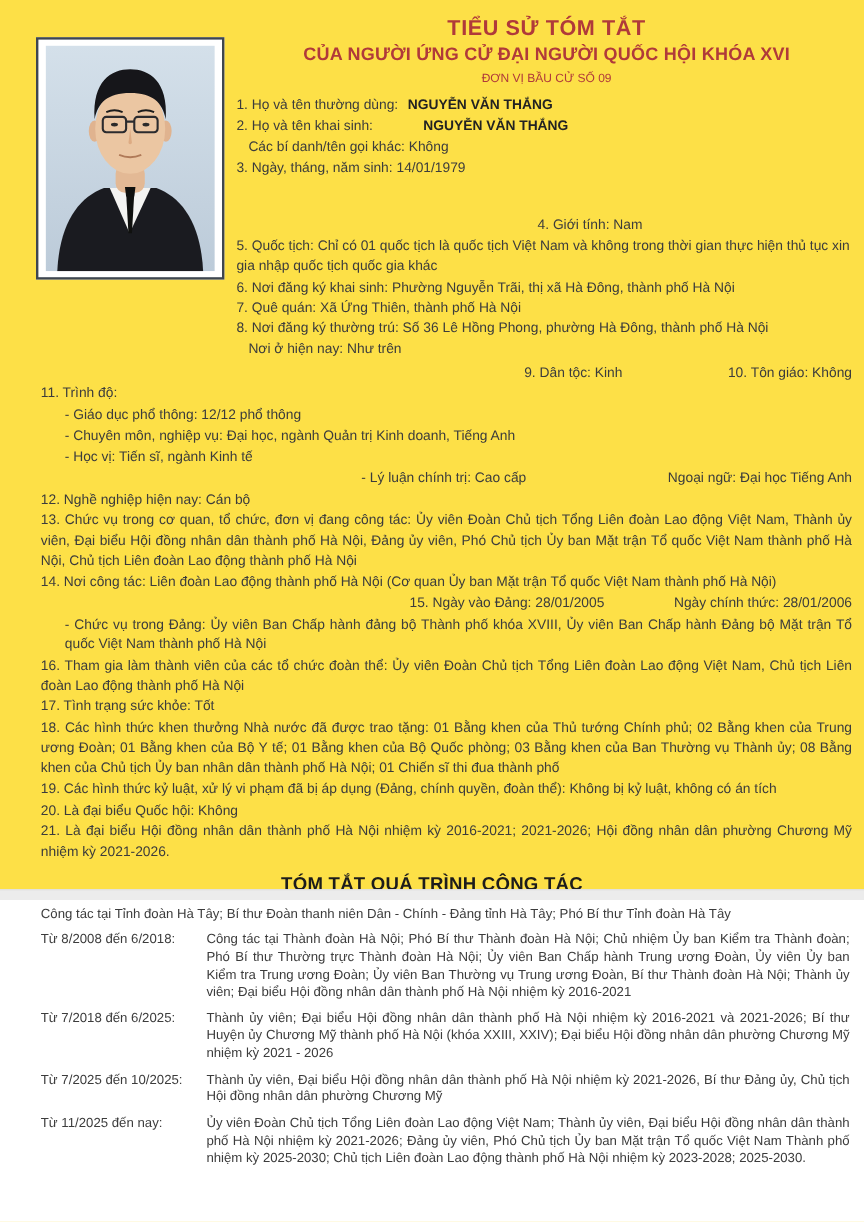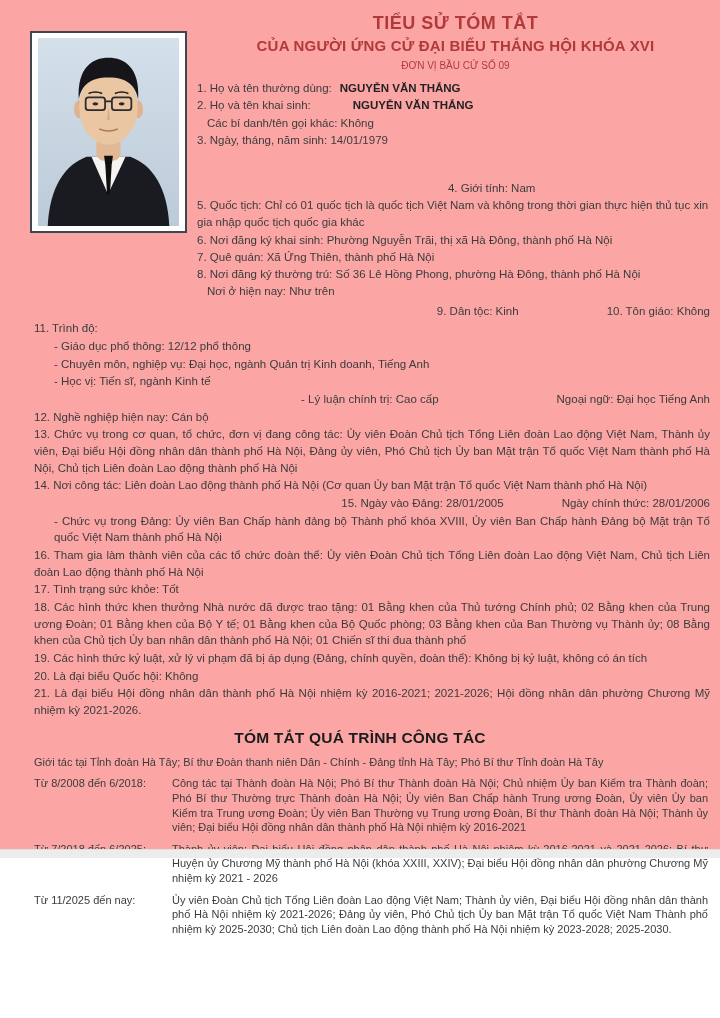"TIỂU SỬ TÓM TẮT" .page { background: #fca5a5 -> #fde047; height: 858px -> 750px }
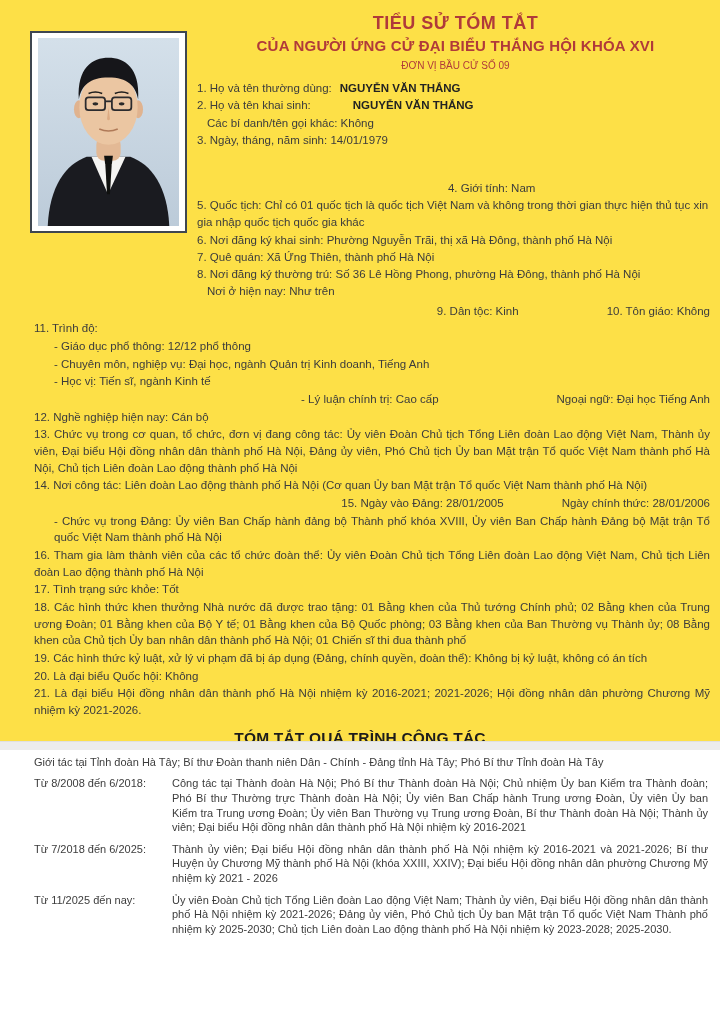"CỦA NGƯỜI ỨNG CỬ ĐẠI" div.title2 { text: BIỂU THẮNG -> NGƯỜI QUỐC }
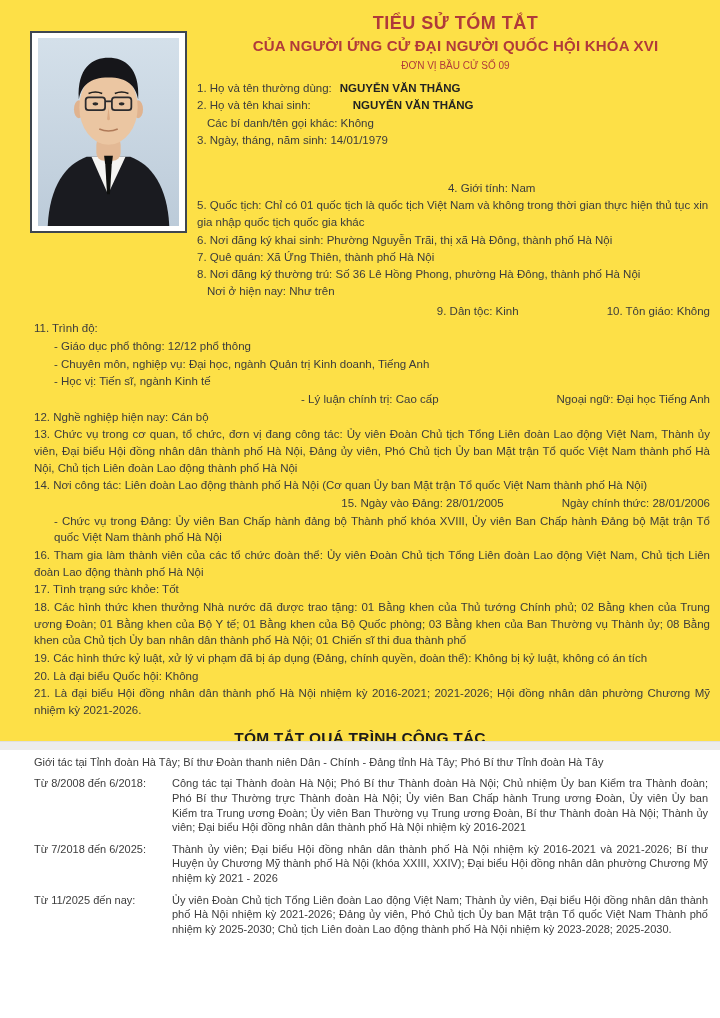"Giới tác tại Tỉnh đoàn" div.career-desc { text: Giới -> Công }
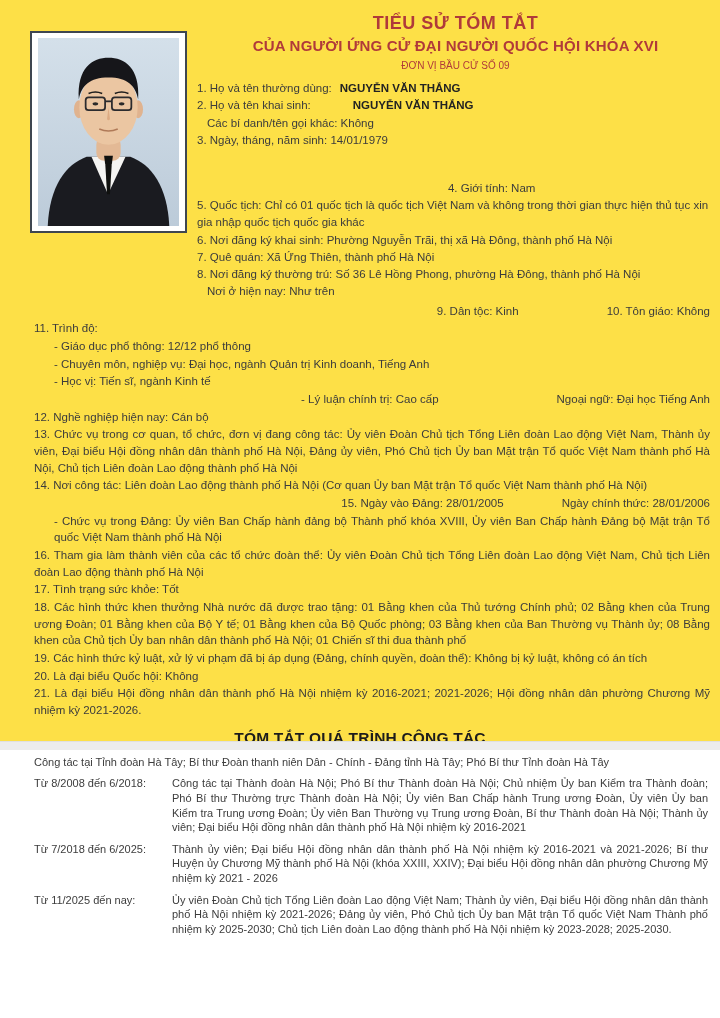"Từ 7/2025 đến 10/2025:" div.career-row { html: none -> <div> <div>Từ 7/2025 đến 10/2025:</div> <div>Thành ủy viên, Đại biểu Hội đồng nhân dân thành phố Hà Nội nhiệm kỳ 2021-2026, Bí thư Đảng ủy, Chủ tịch Hội đồng nhân dân phường Chương Mỹ</div> </div> }
